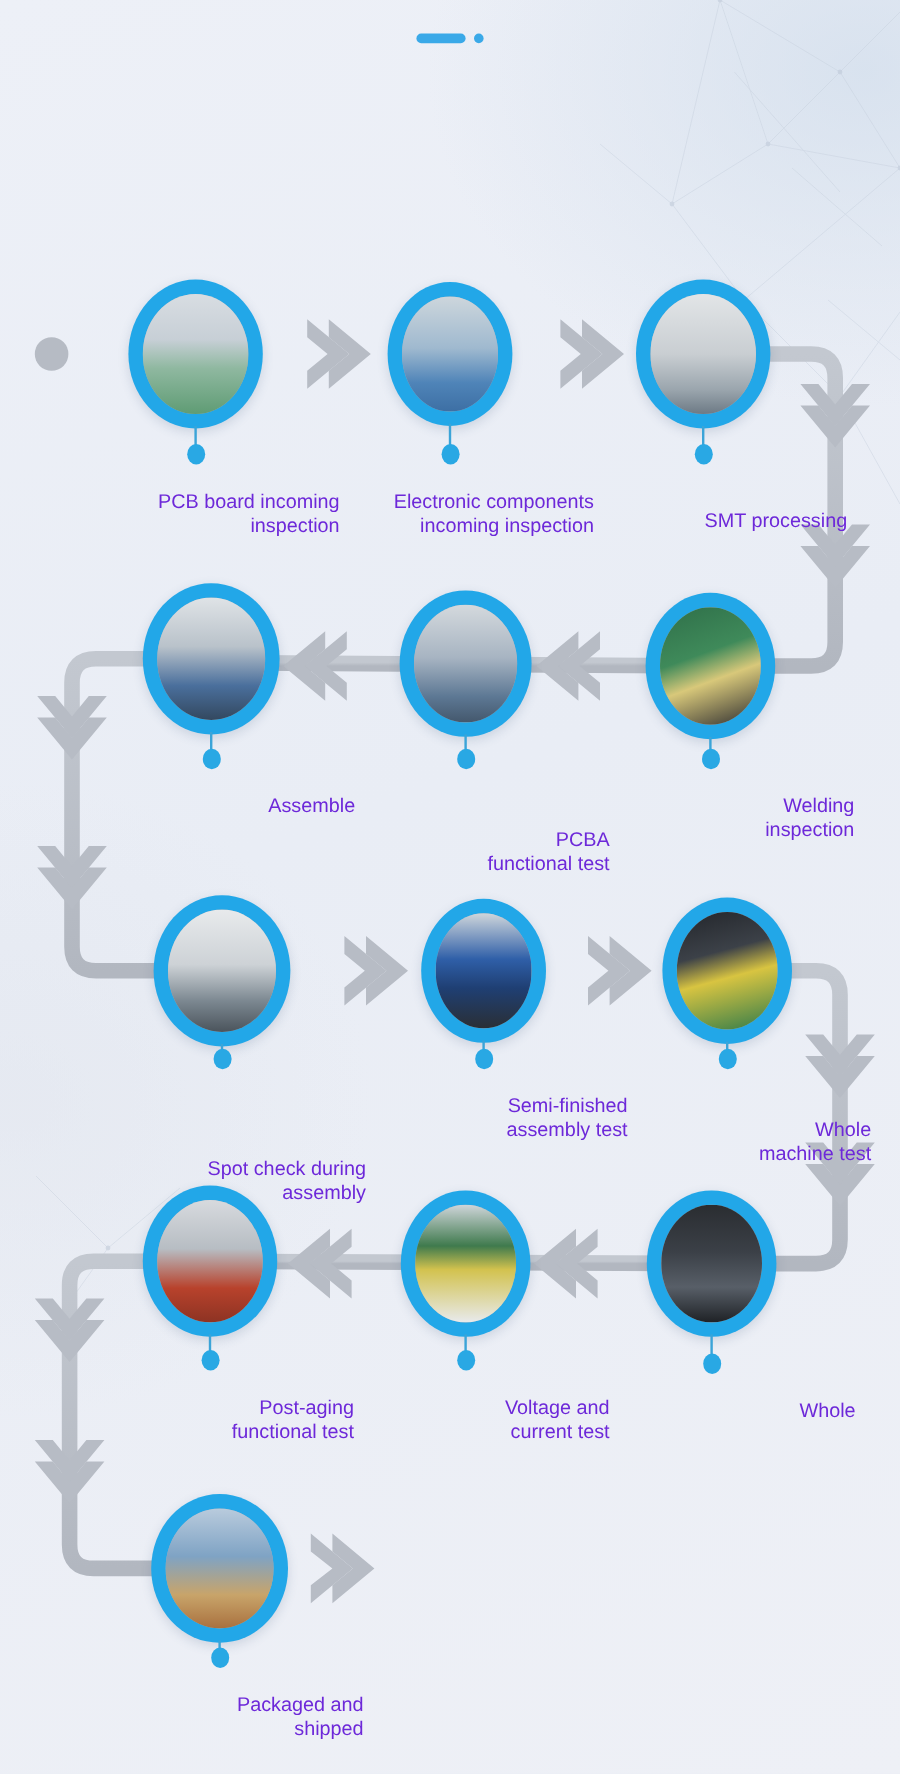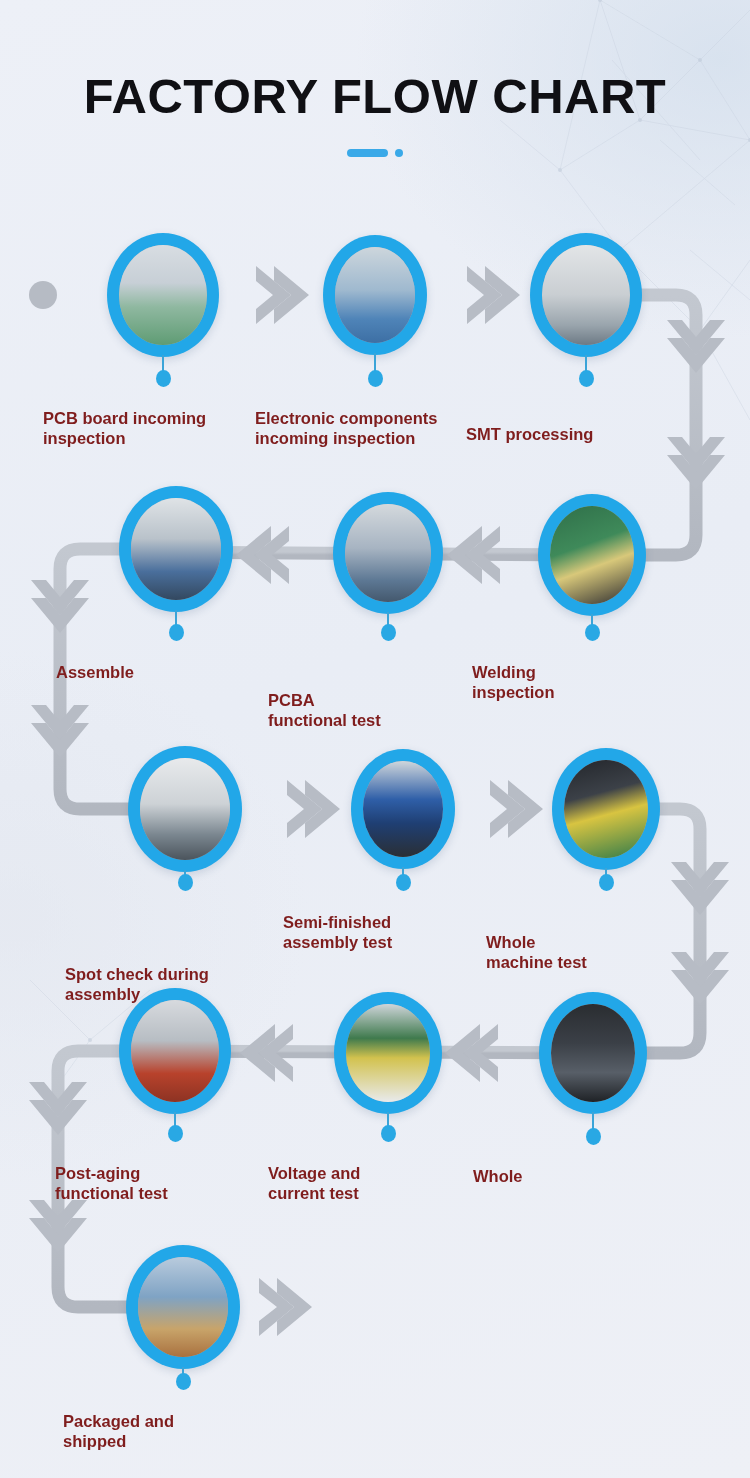"FACTORY FLOW CHART" div.title { html: <div>FACTORY FLOW CHART</div> -> none }
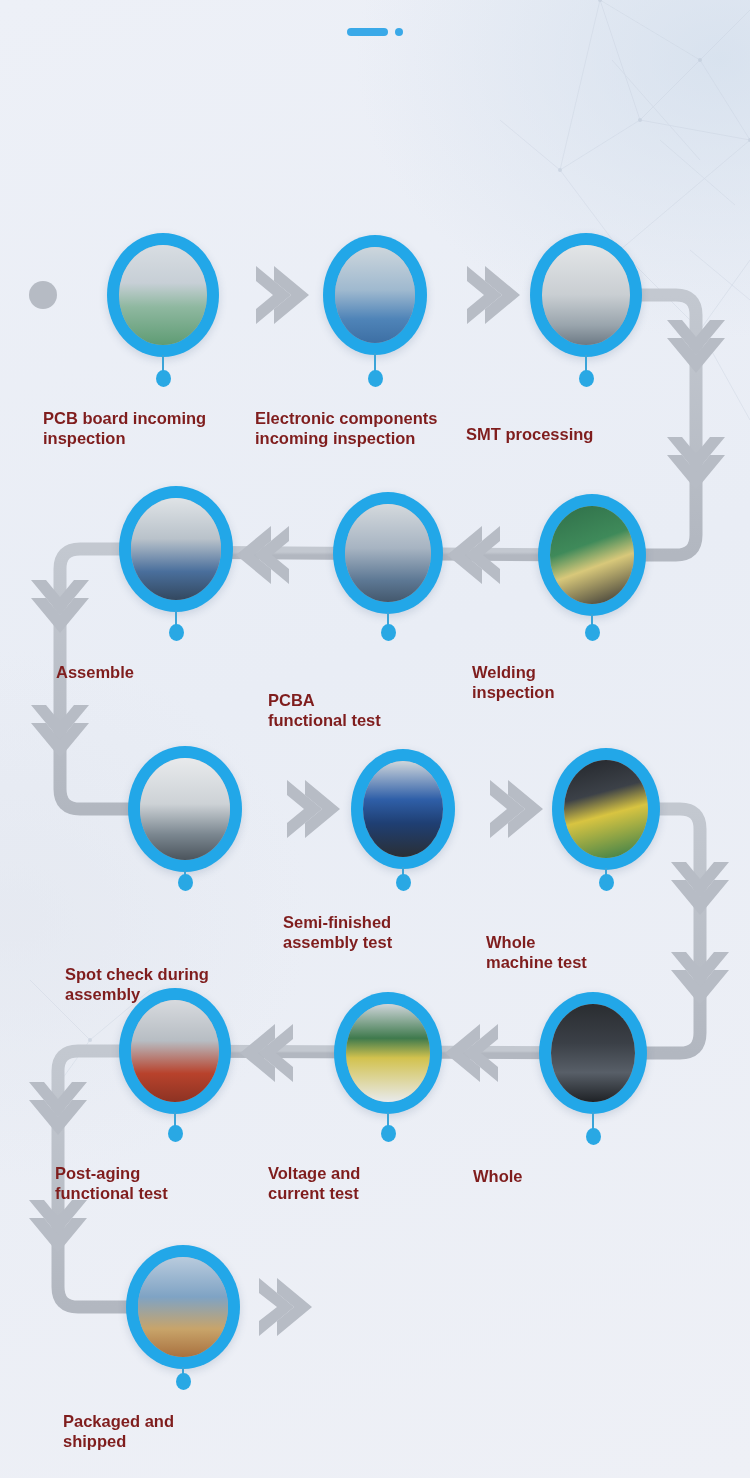"PCB board incoming" .caption { color: #7f1d1d -> #6d28d9; font-weight: bold -> none; text-align: left -> right }
